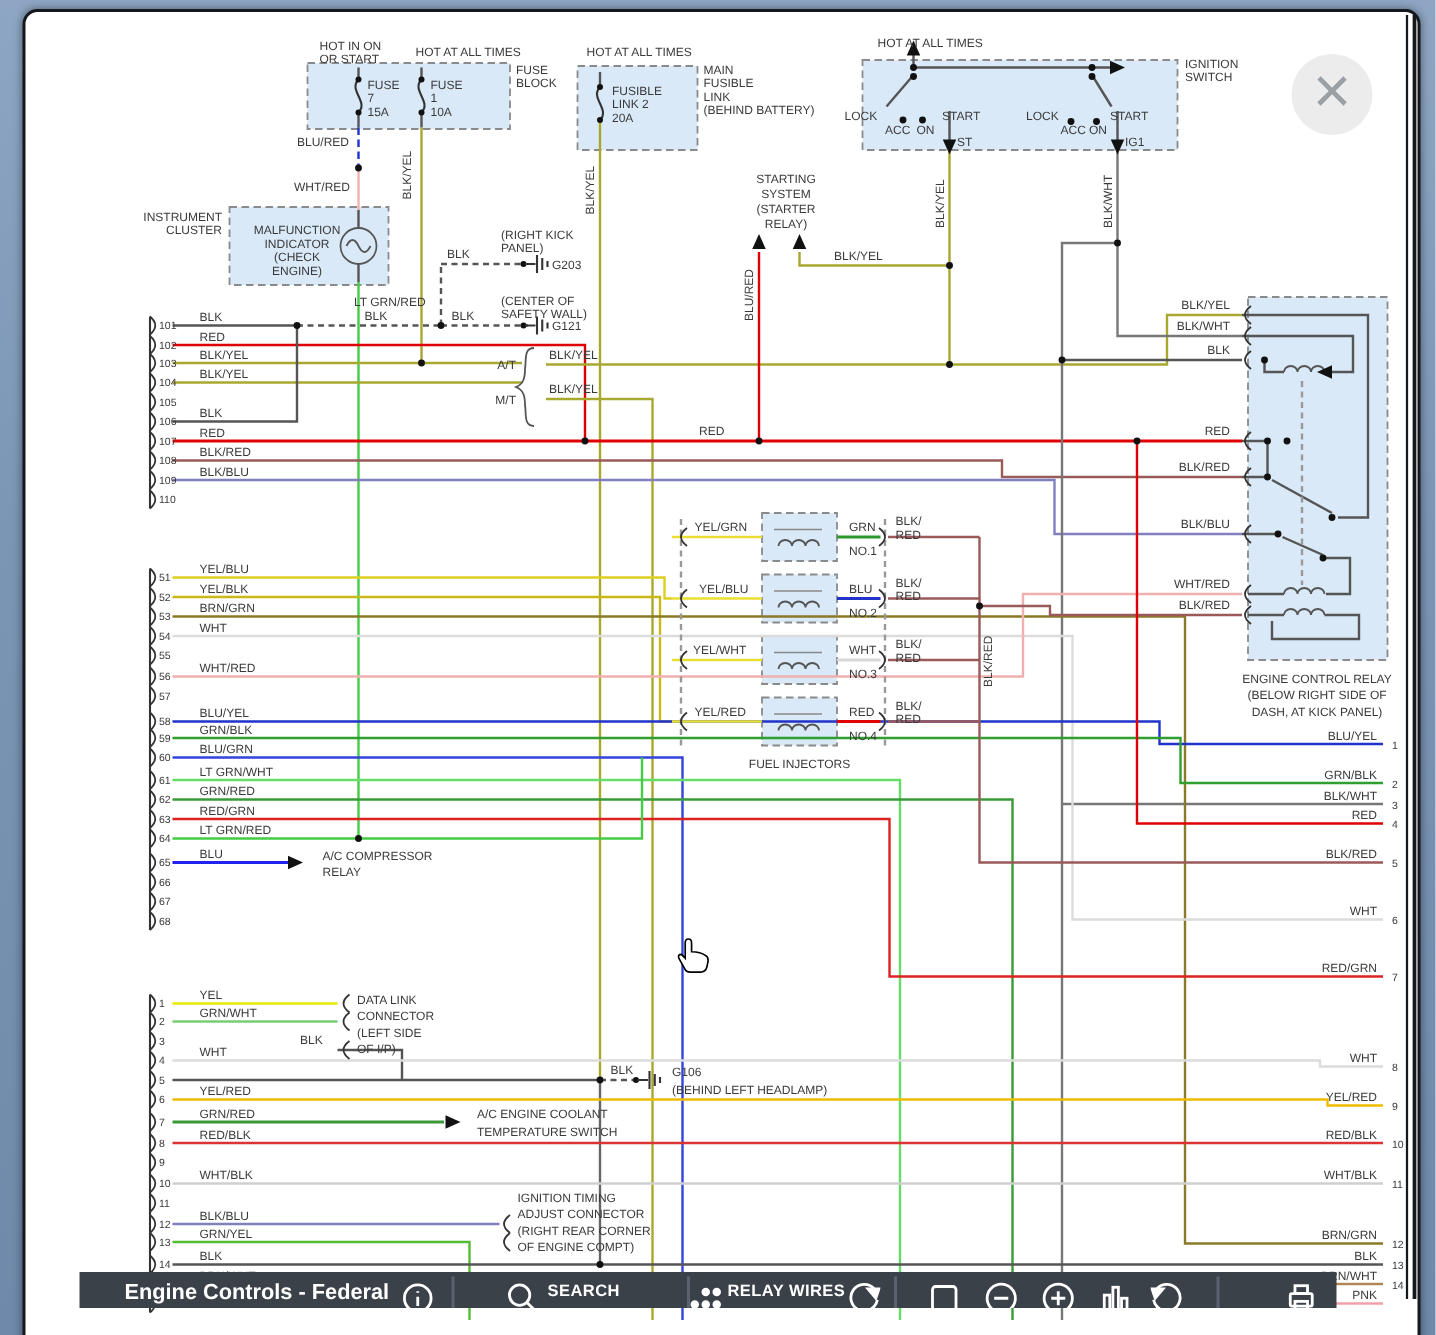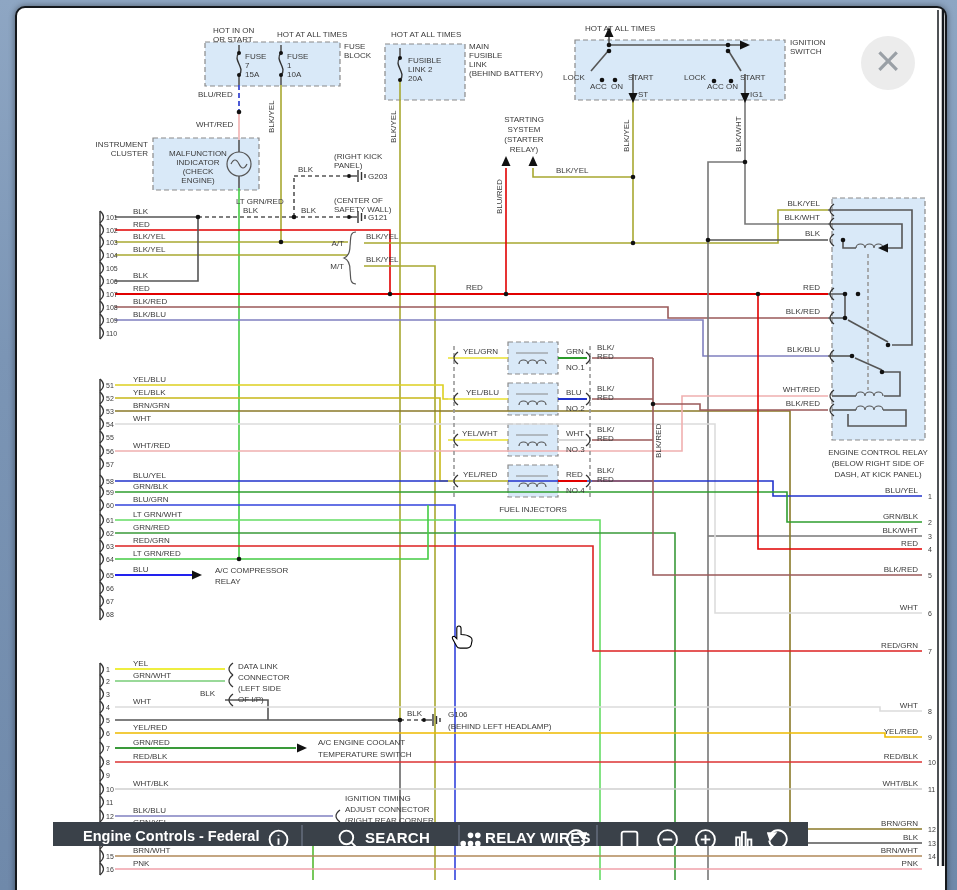"Engine Controls - Federal" #toolbar { top: 822px -> 848px; width: 755px -> 838px }
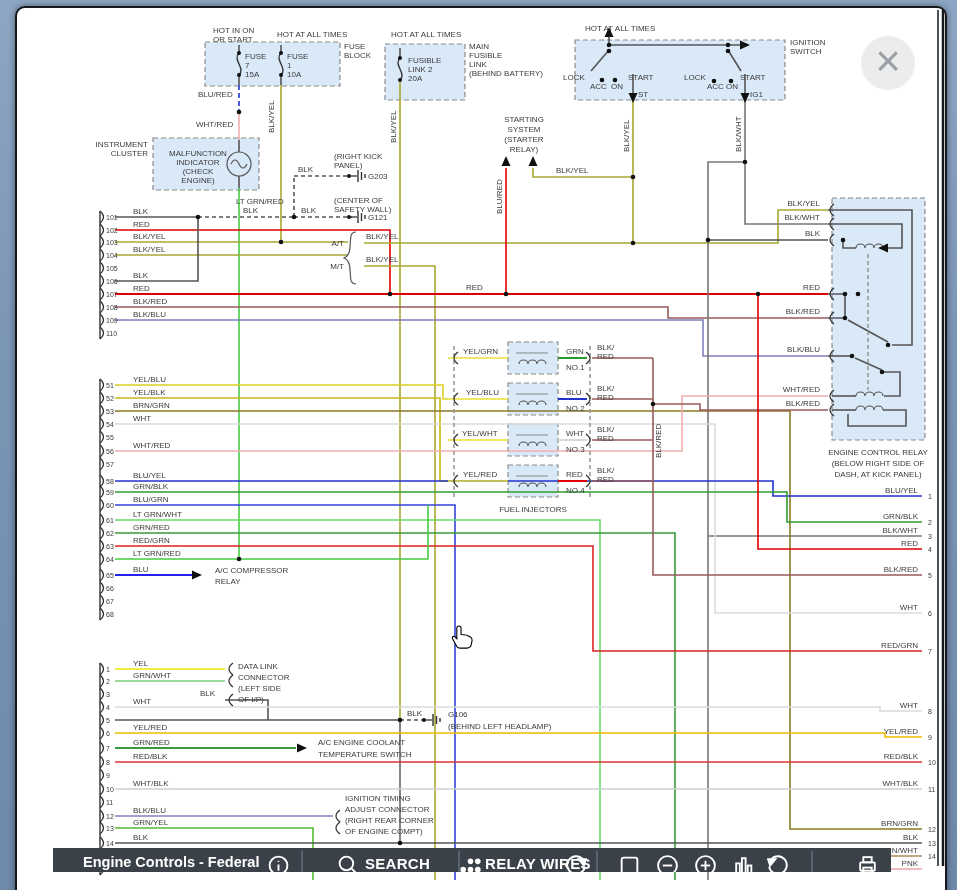"SEARCH" .tlabel { font-size: 15px -> 11px }
